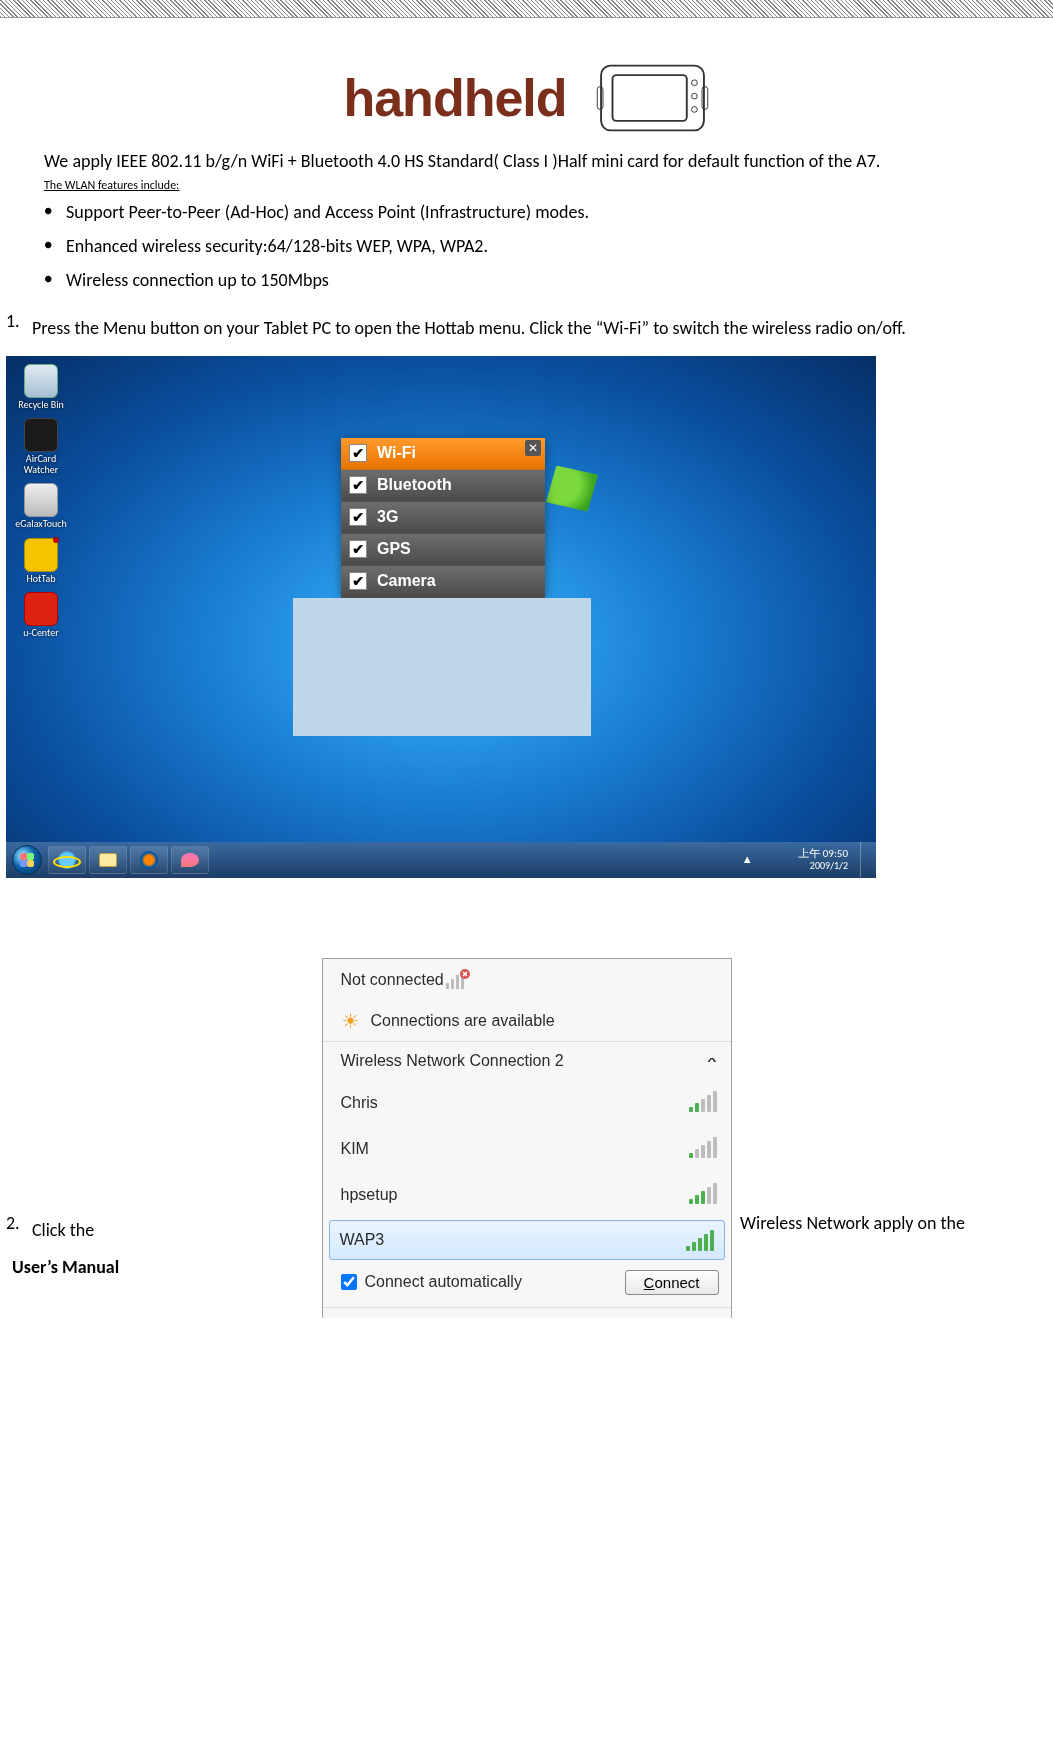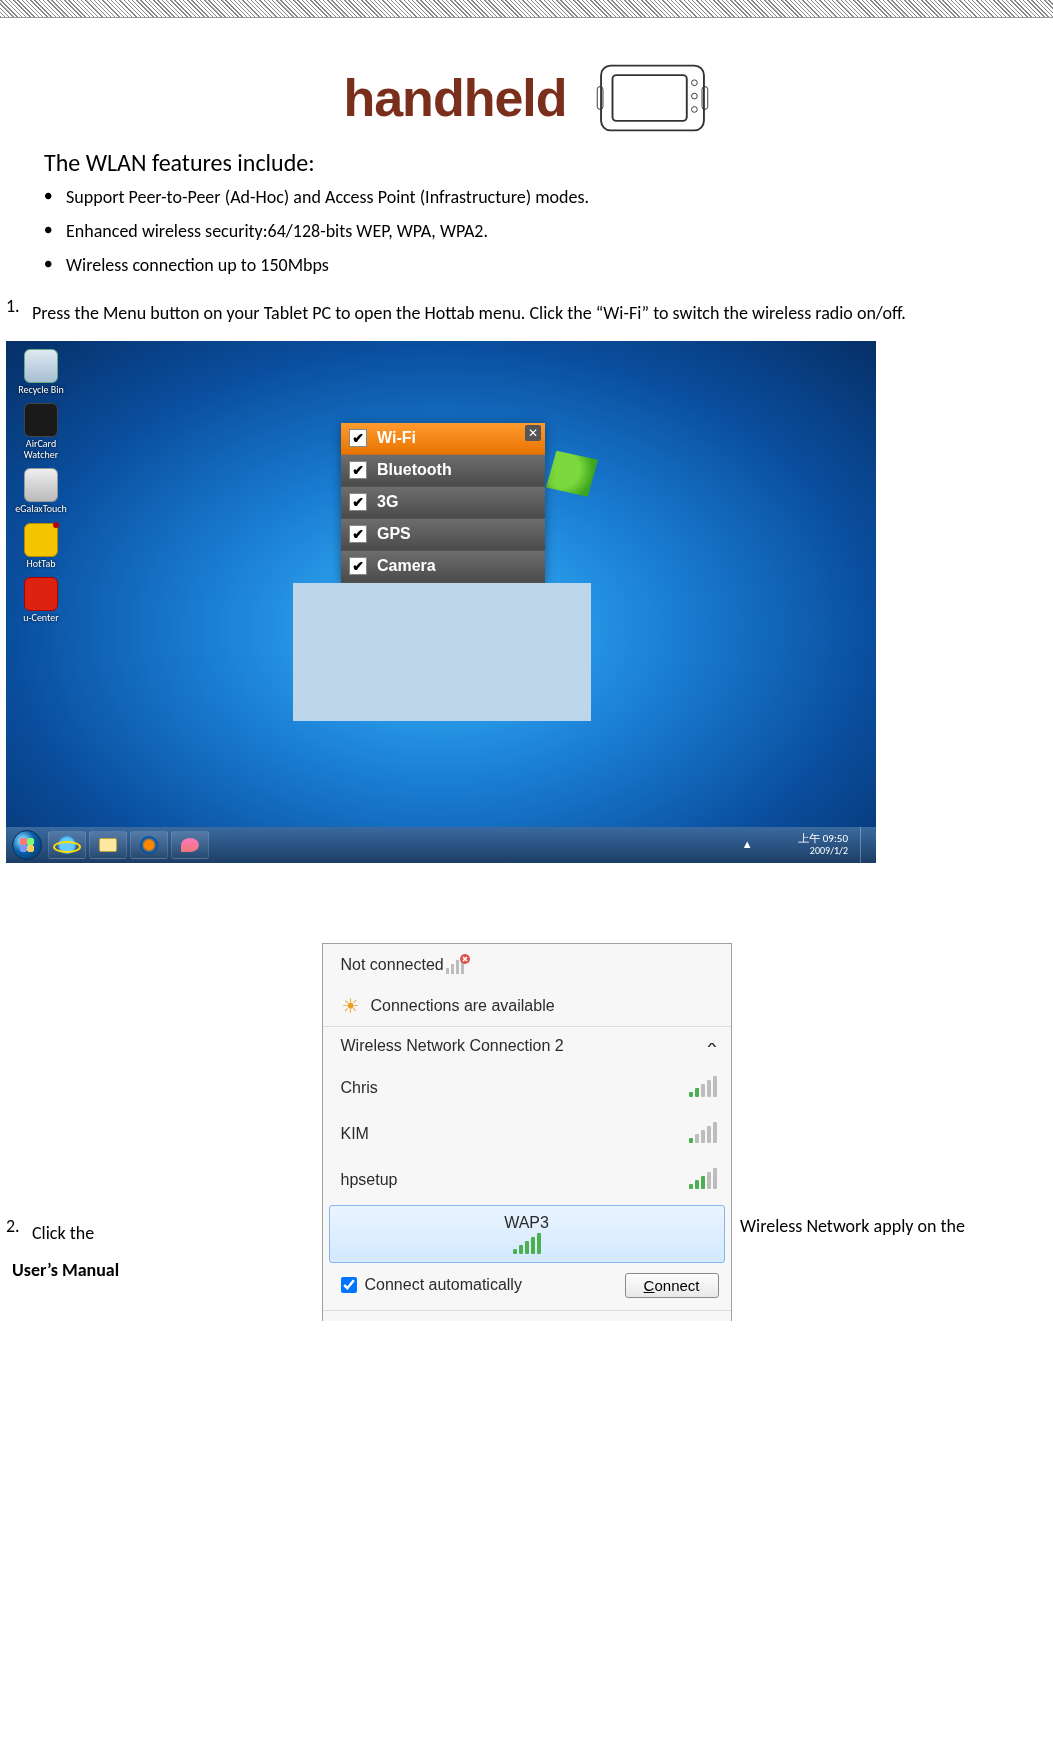"We apply IEEE 802.11 b/g/n" p.intro { html: none -> <p>We apply IEEE 802.11 b/g/n WiFi + Bluetooth 4.0 HS Standard( Class I )Half mini card for default function of the A7.</p> }
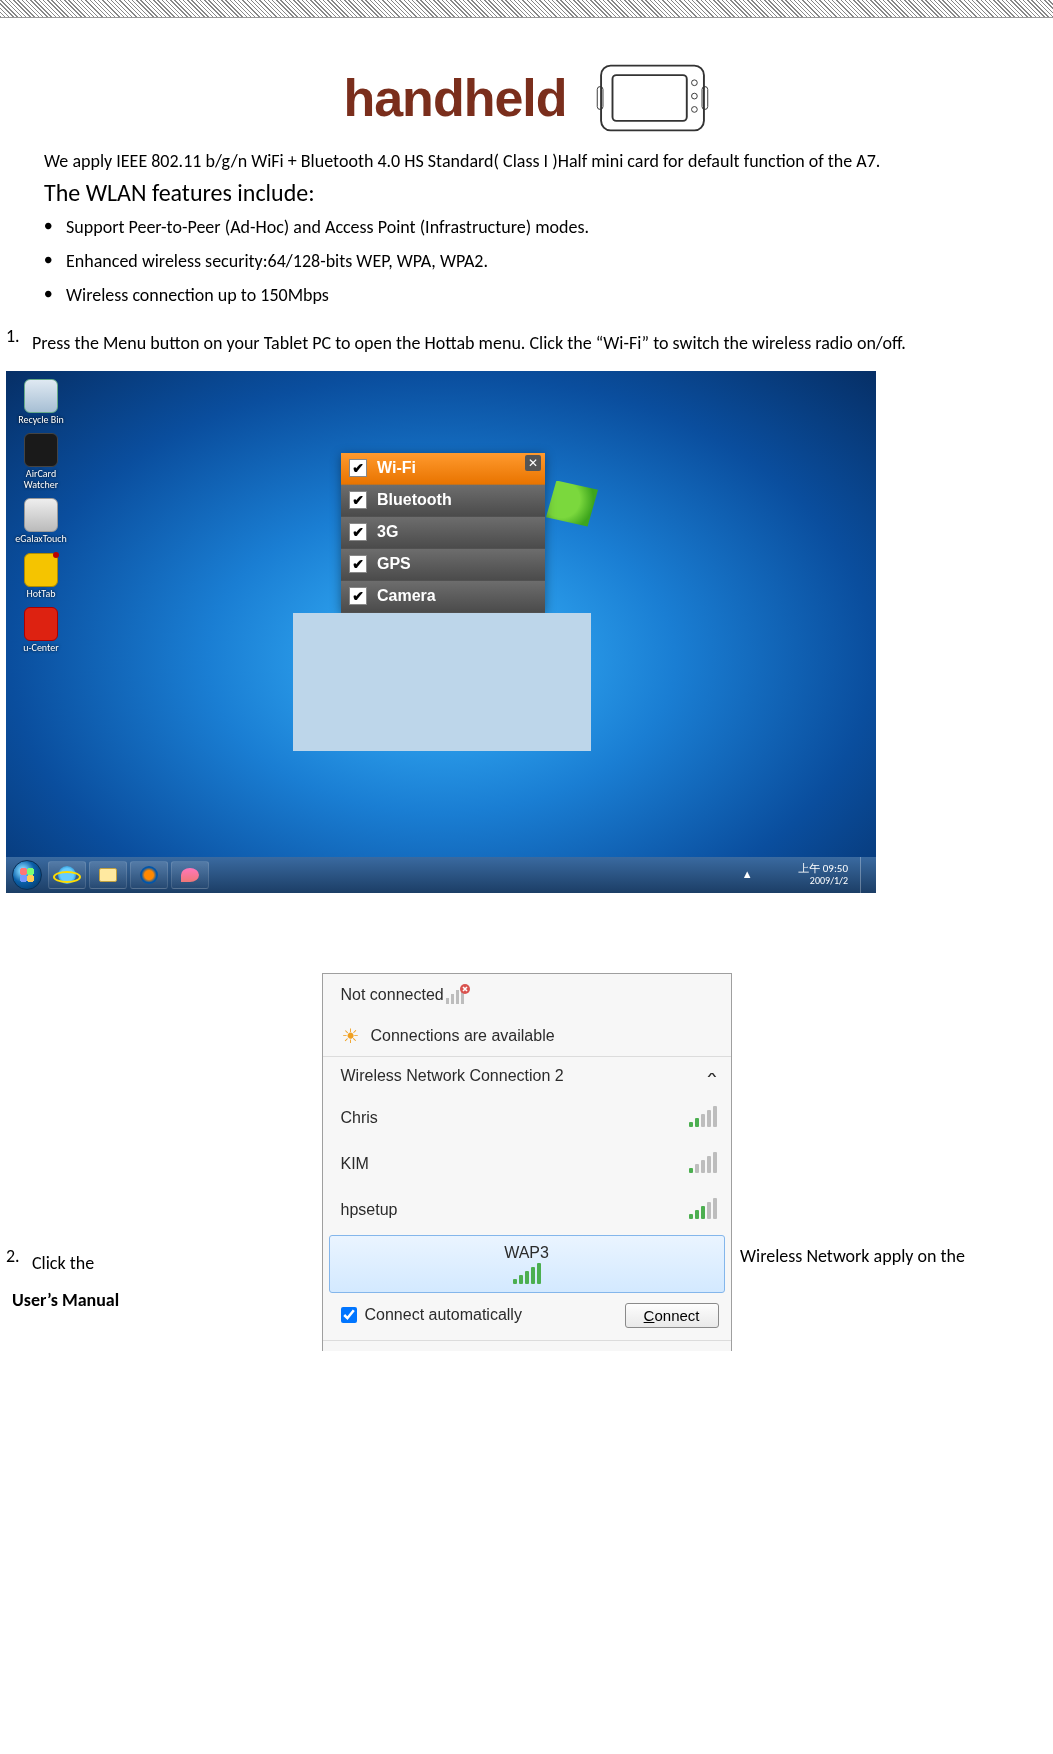"The WLAN features include:" .features-intro { font-size: 24px -> 12px; text-decoration: none -> underline }
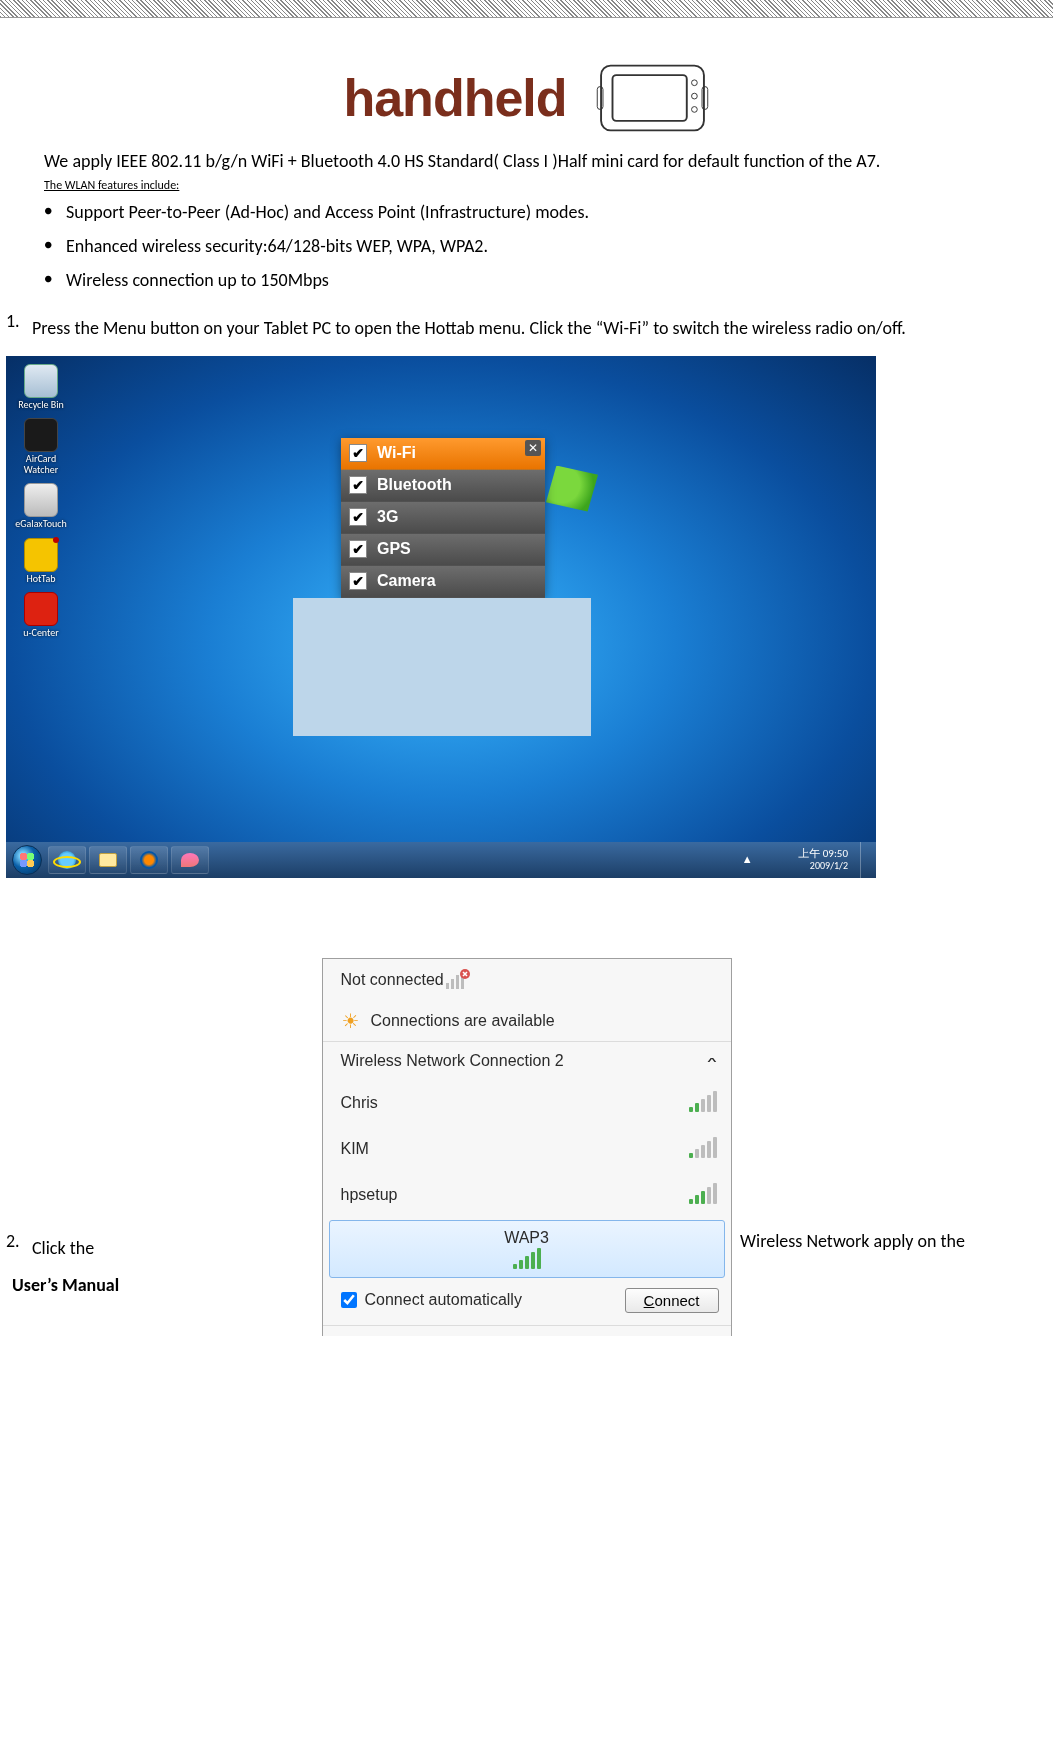"WAP3" .fly-selected { flex-direction: column -> none }
